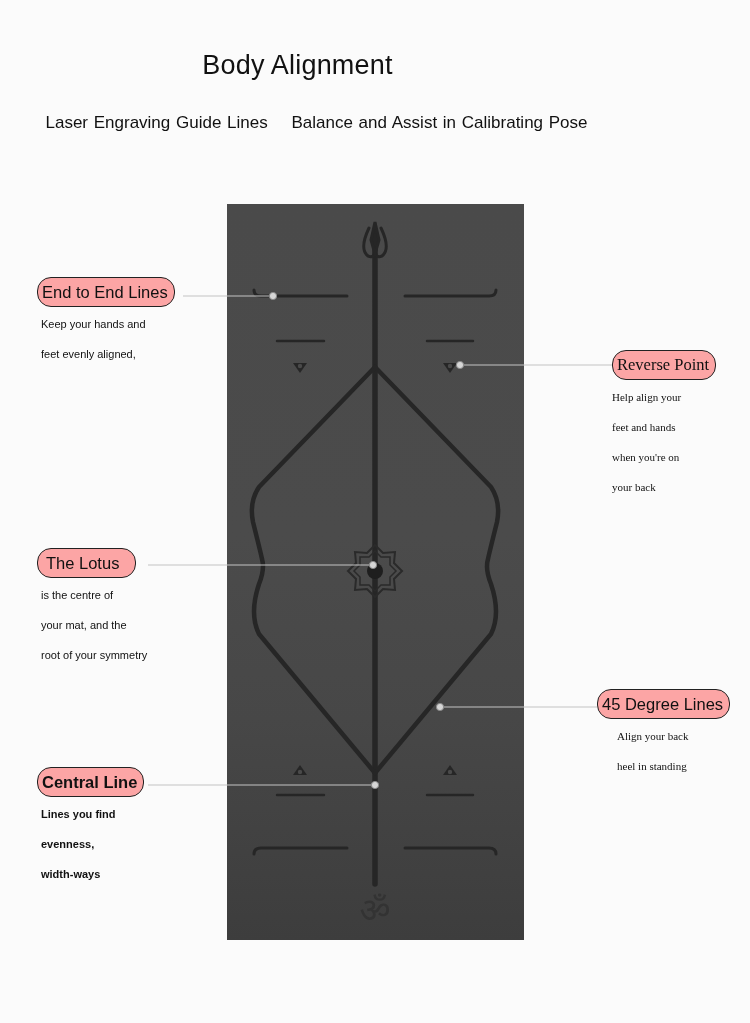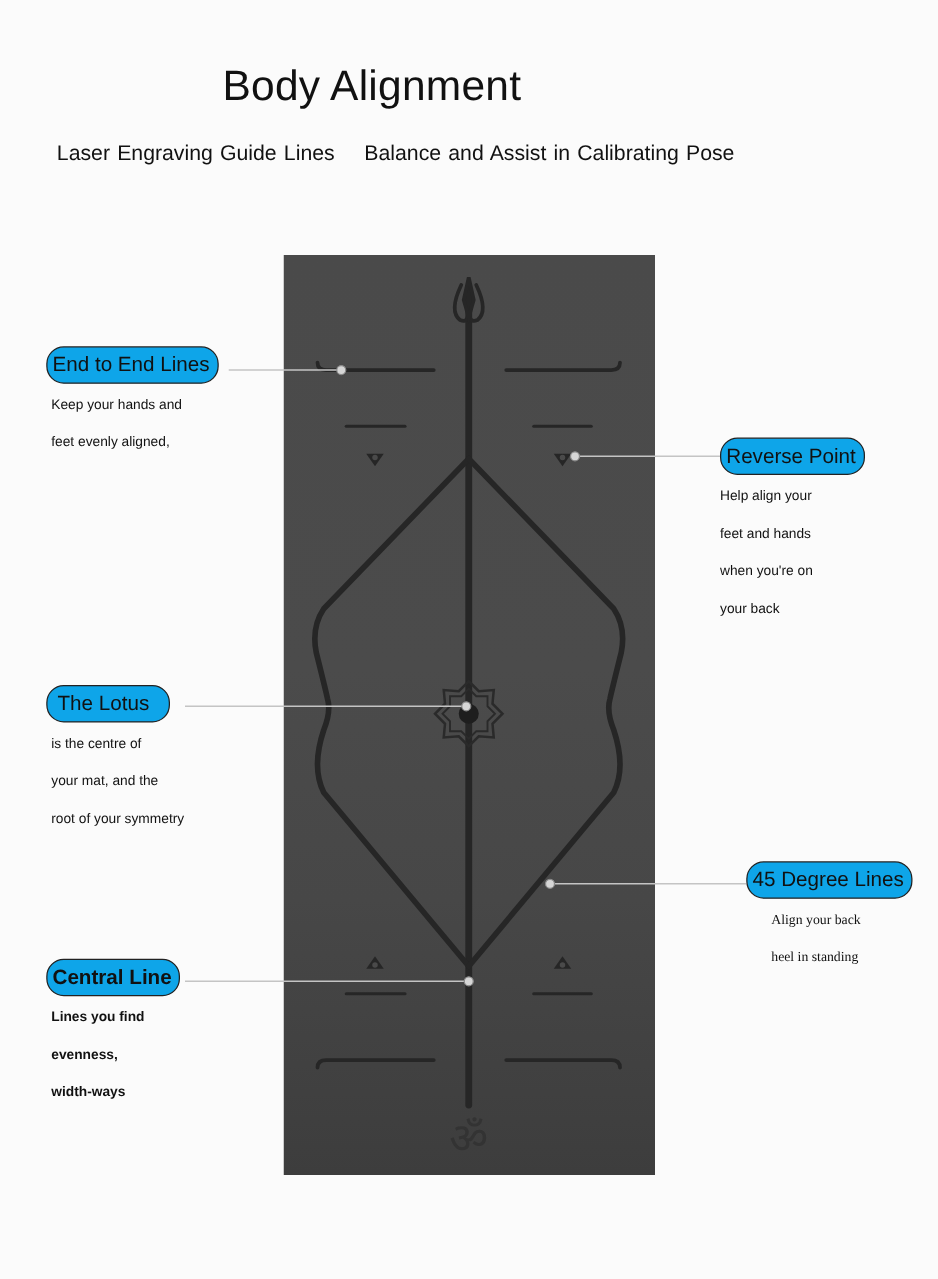"Body Alignment" .title { font-size: 34px -> 27px }
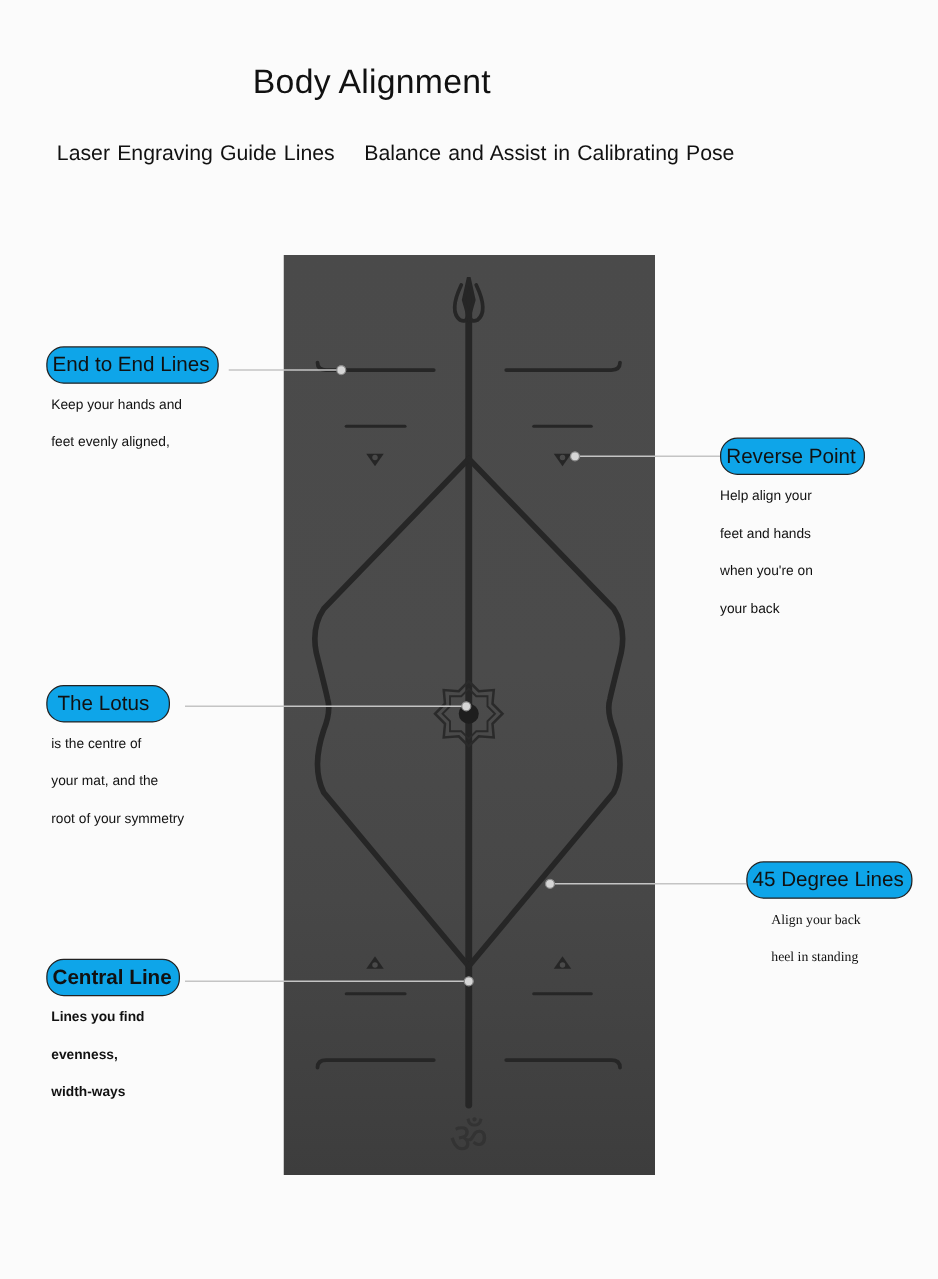"End to End Lines" .pill { background: #0ea5e9 -> #fca5a5 }
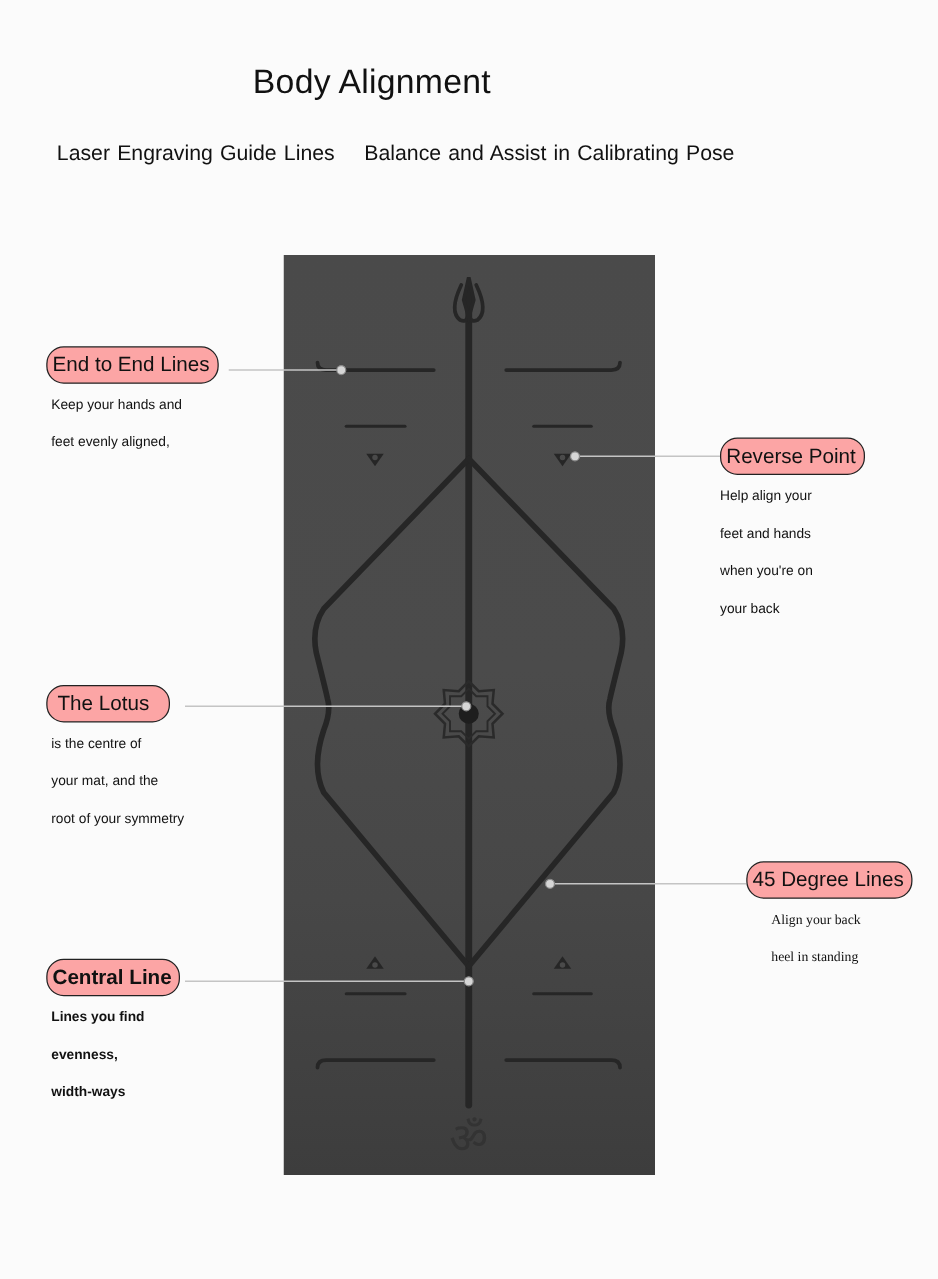"Reverse Point" div.callout { font-family: none -> Liberation Serif, serif; left: 576px -> 612px }
